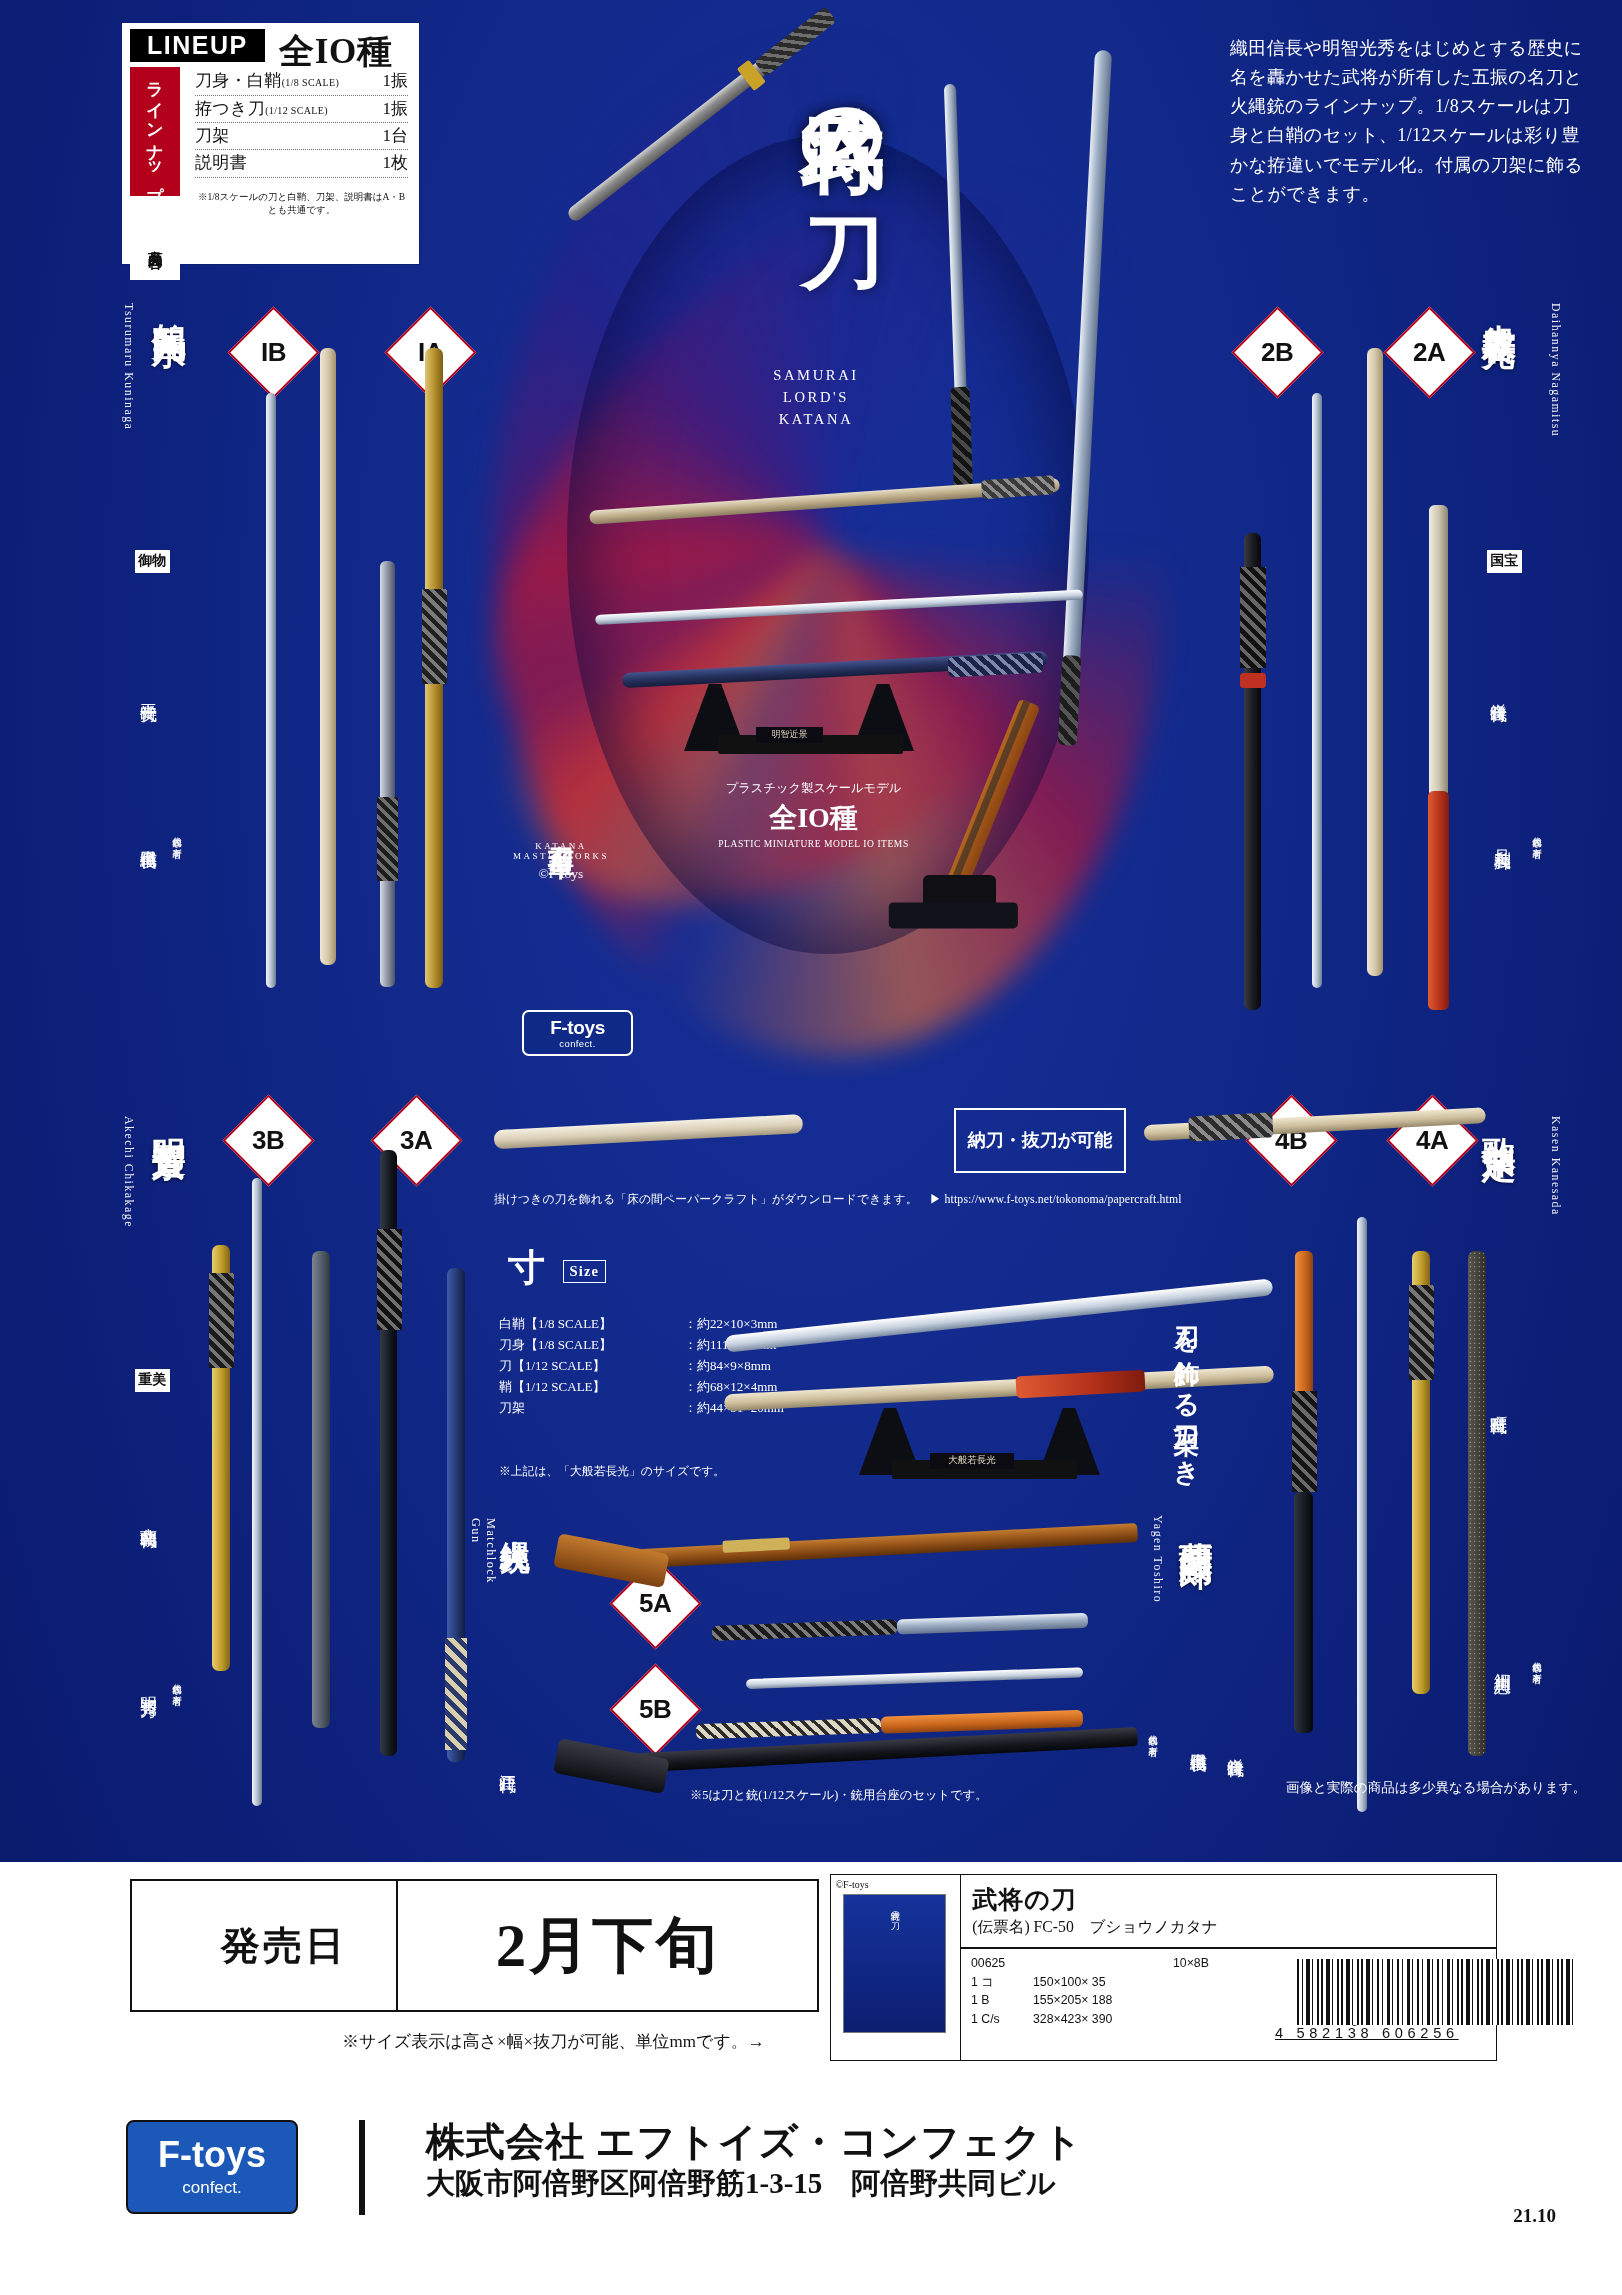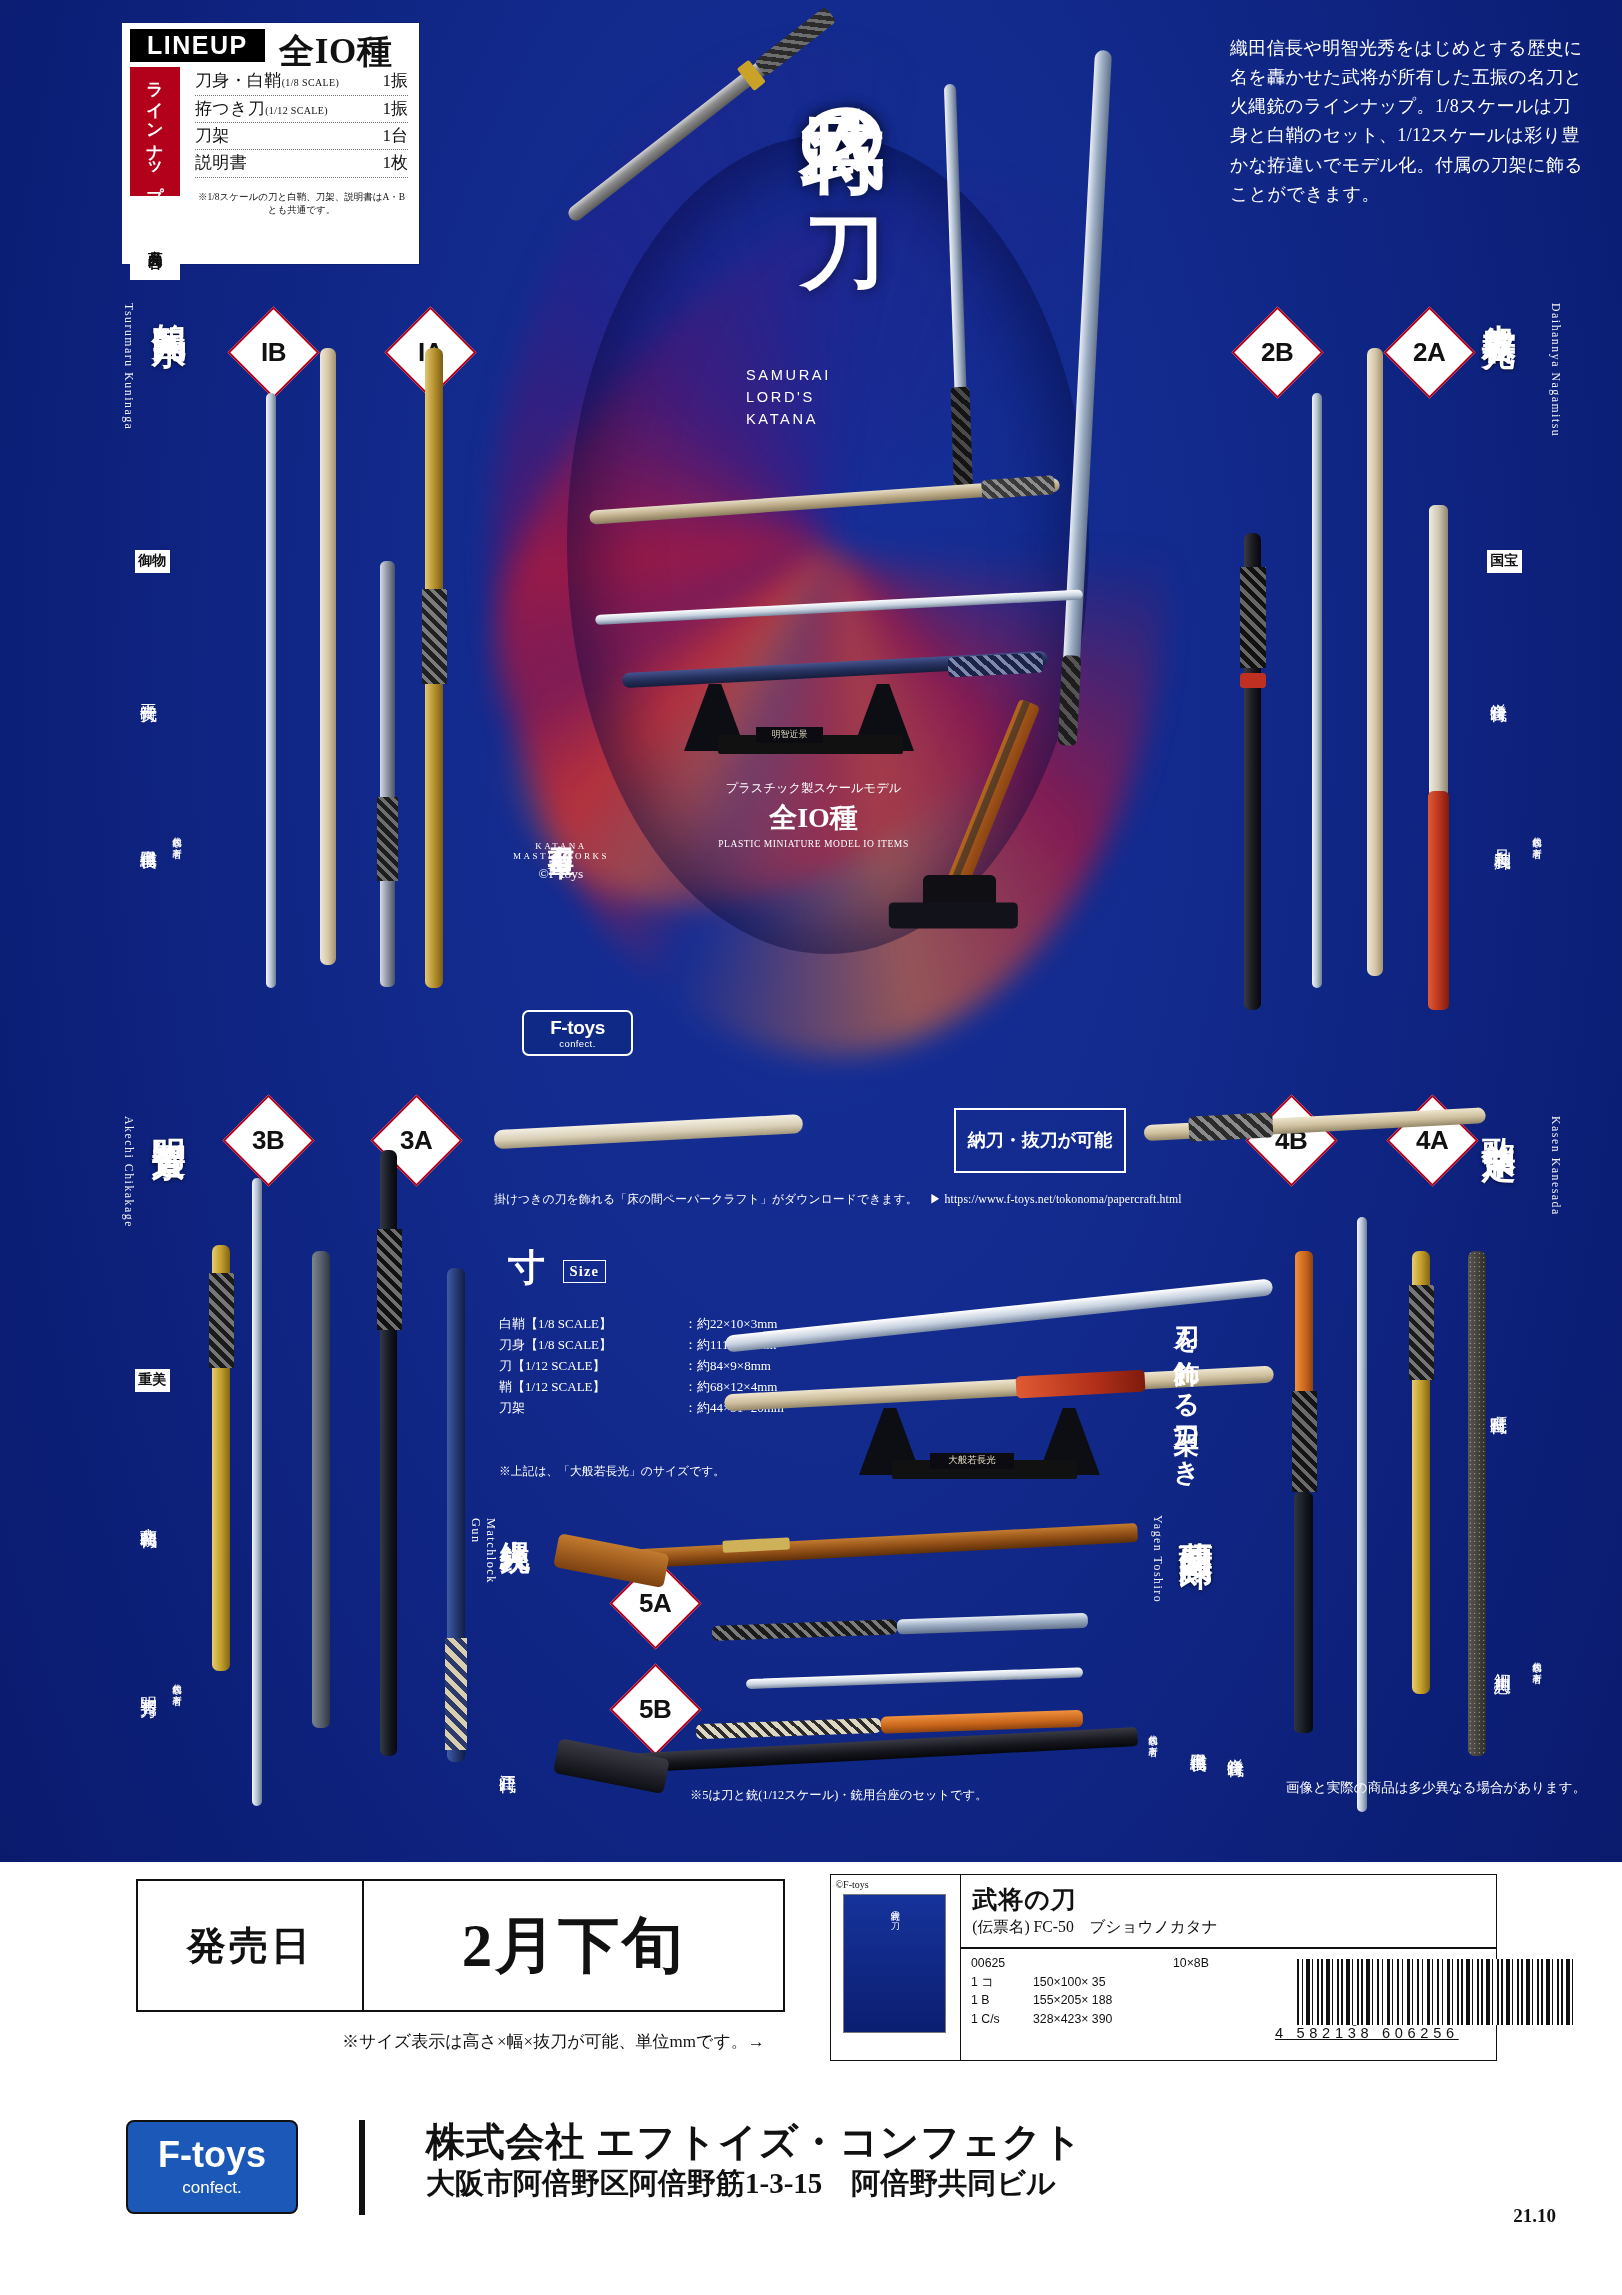"SAMURAI" .title-en { font-family: Liberation Sans, sans-serif -> Liberation Serif, serif; text-align: left -> center }
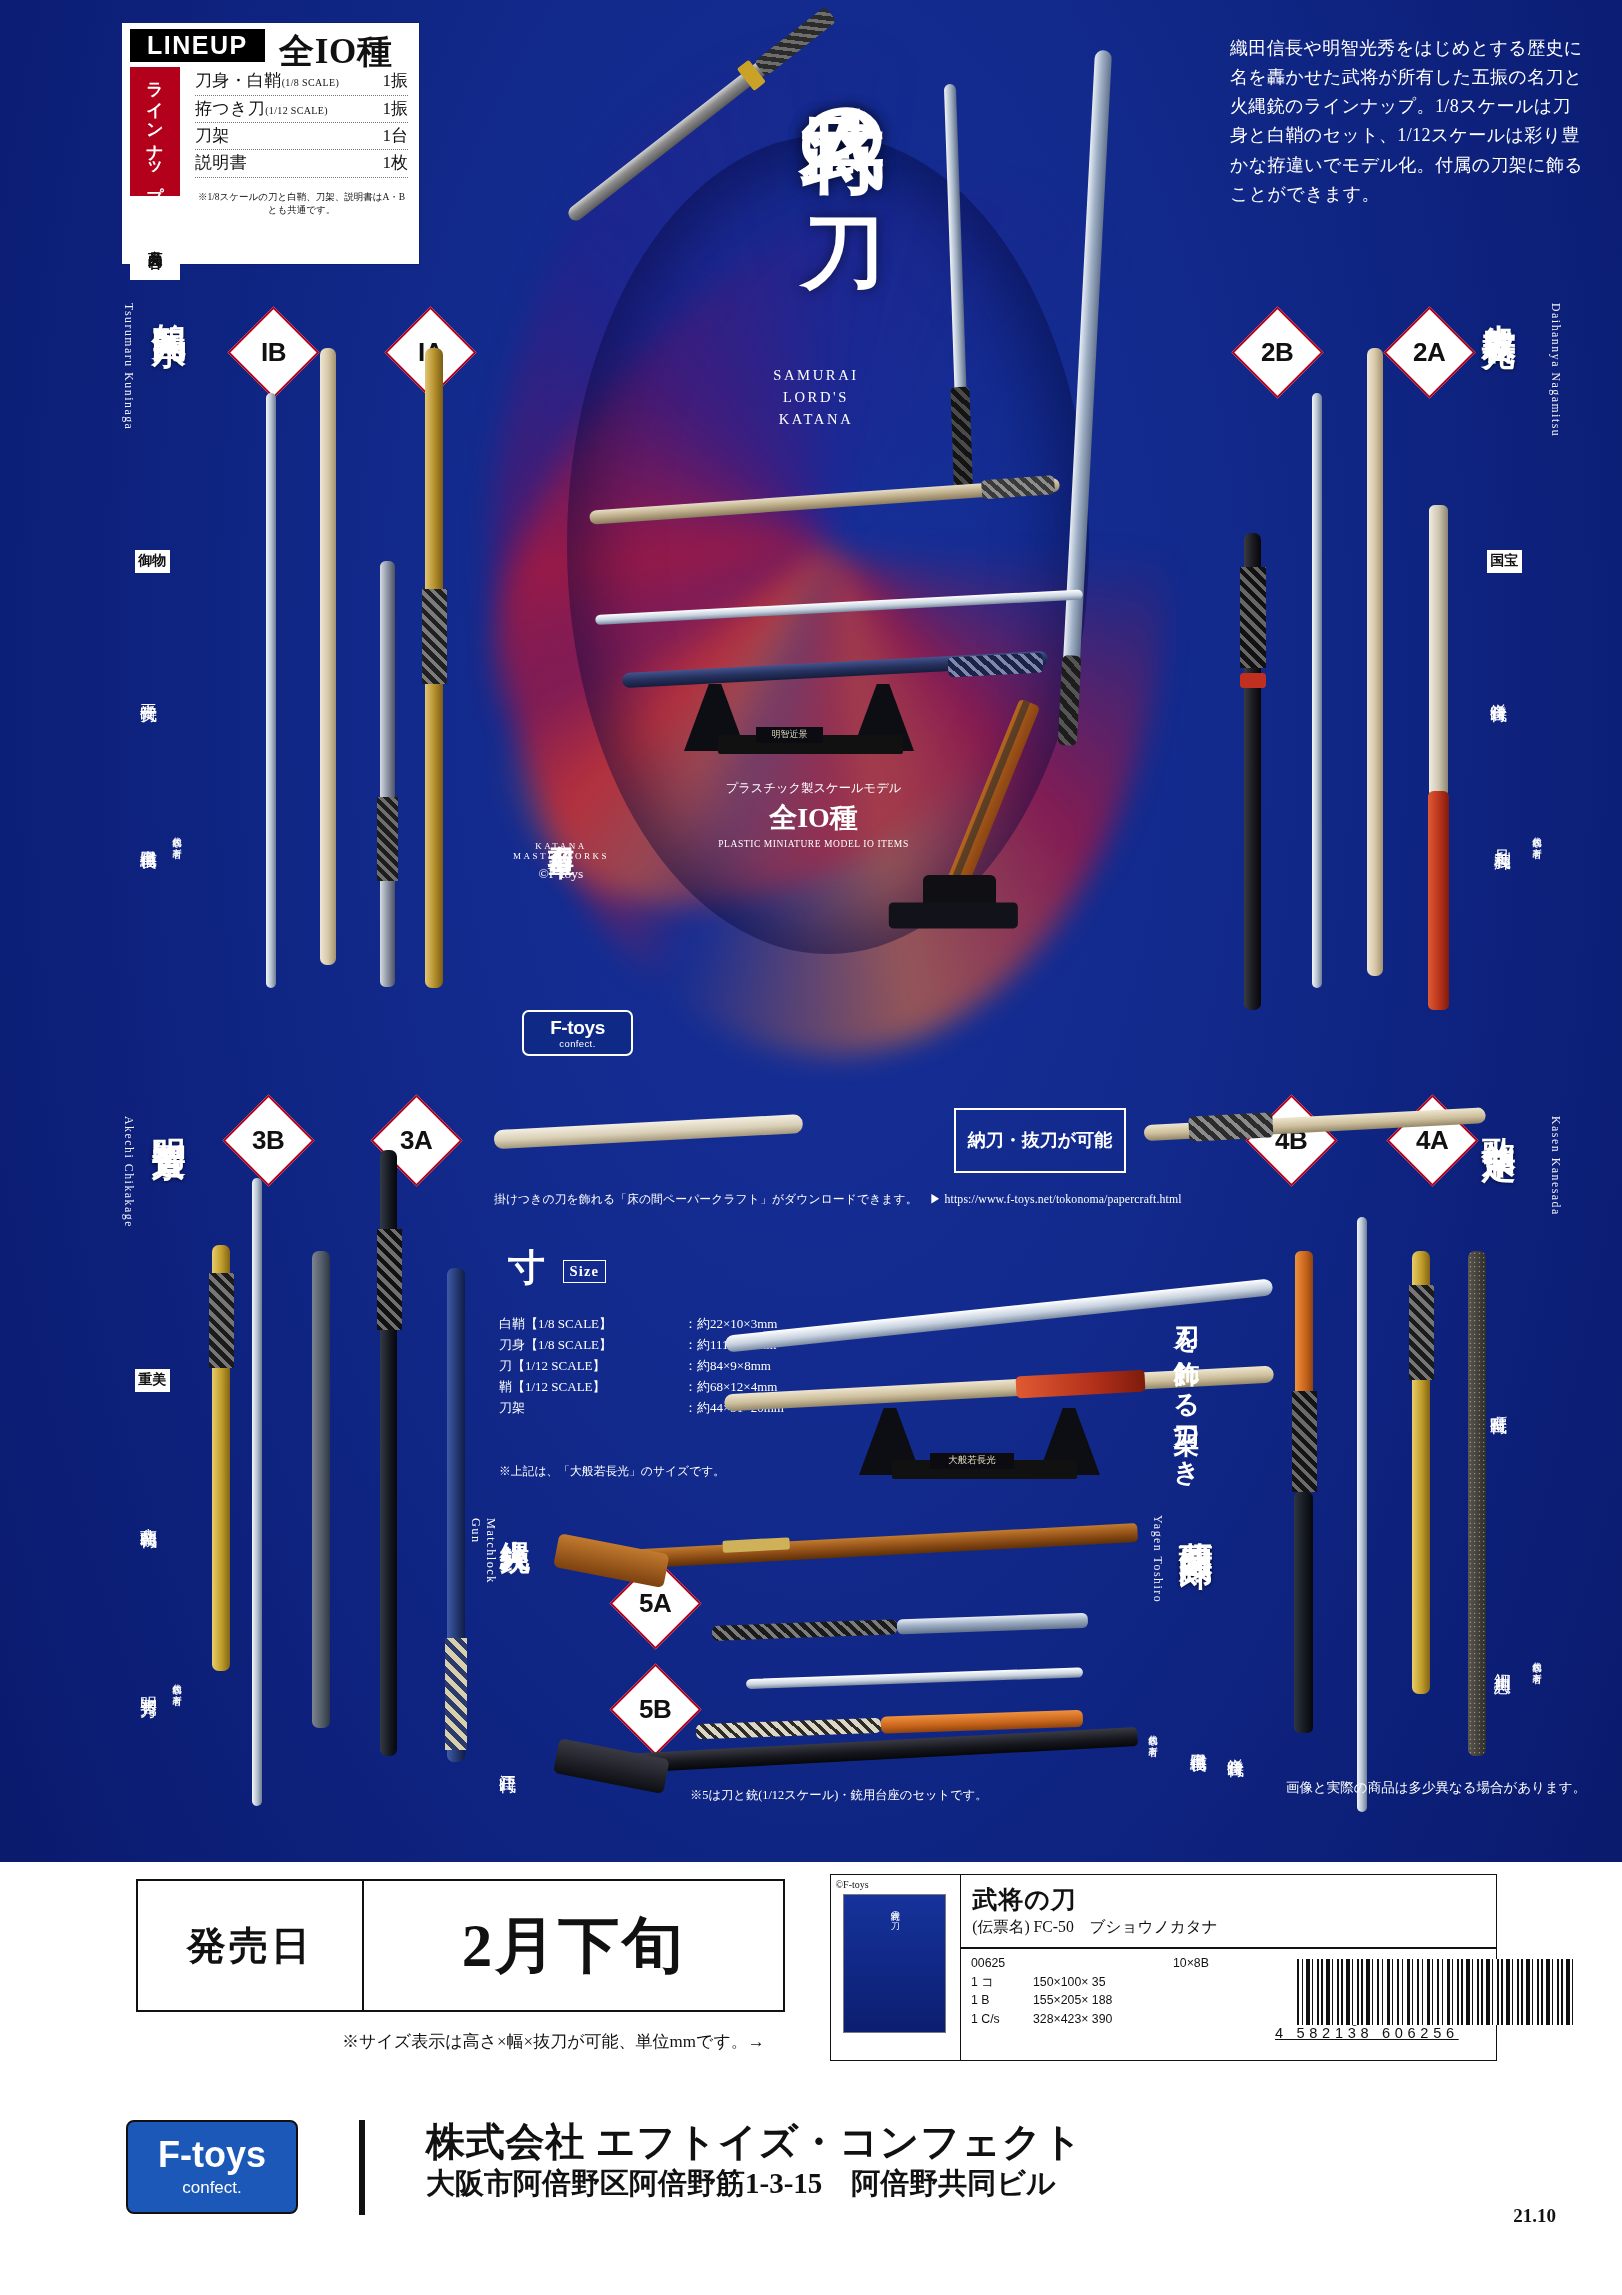"発売日" .rel-box { left: 136px -> 130px; padding-left: none -> 40px }
